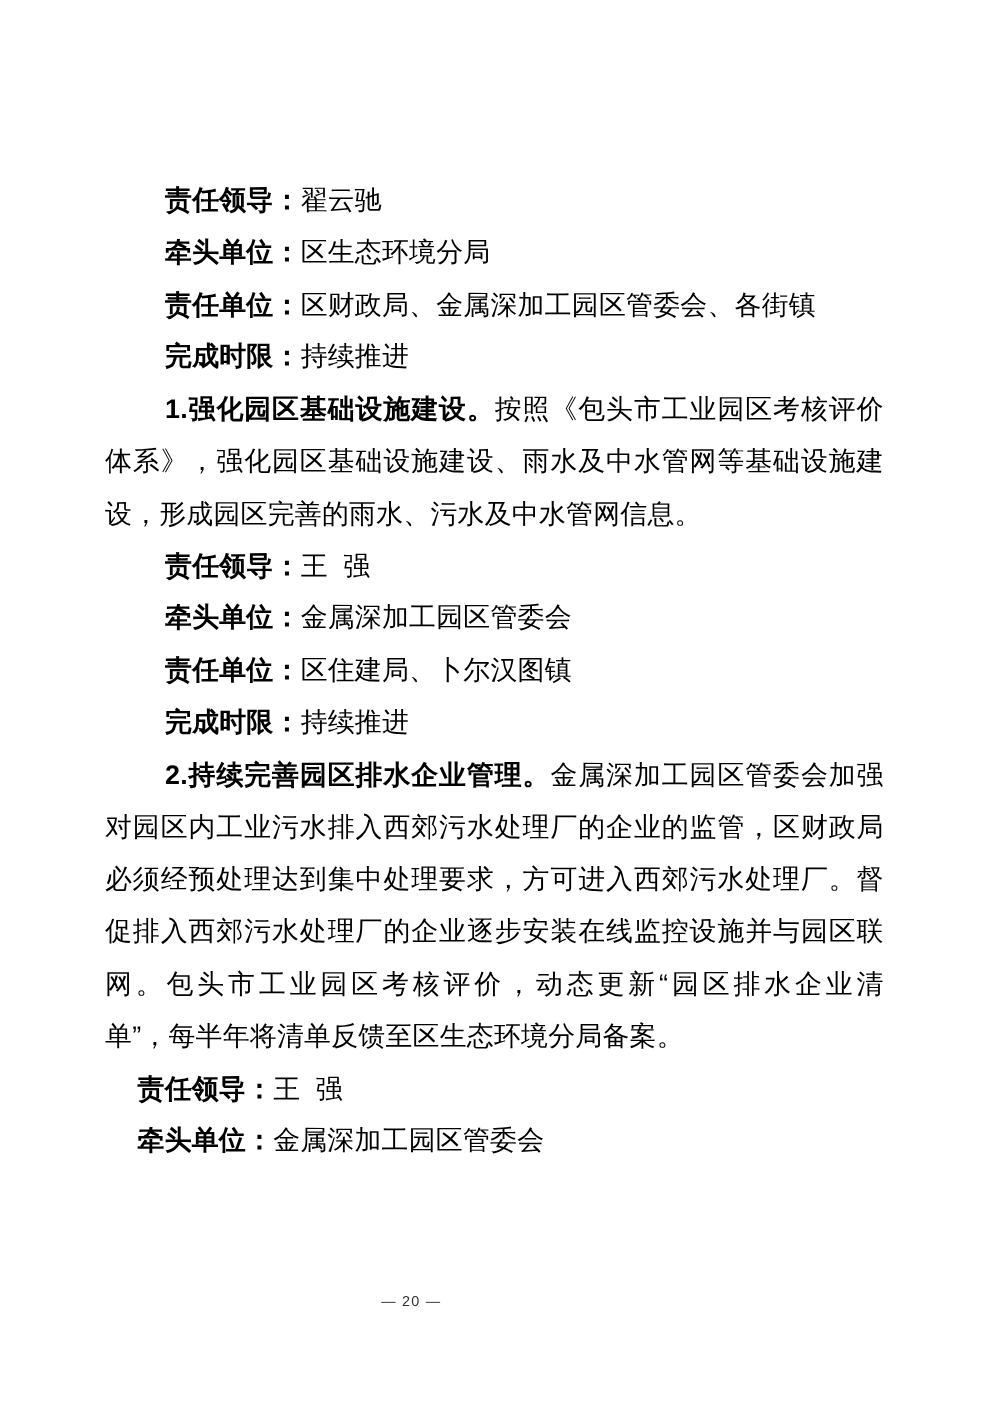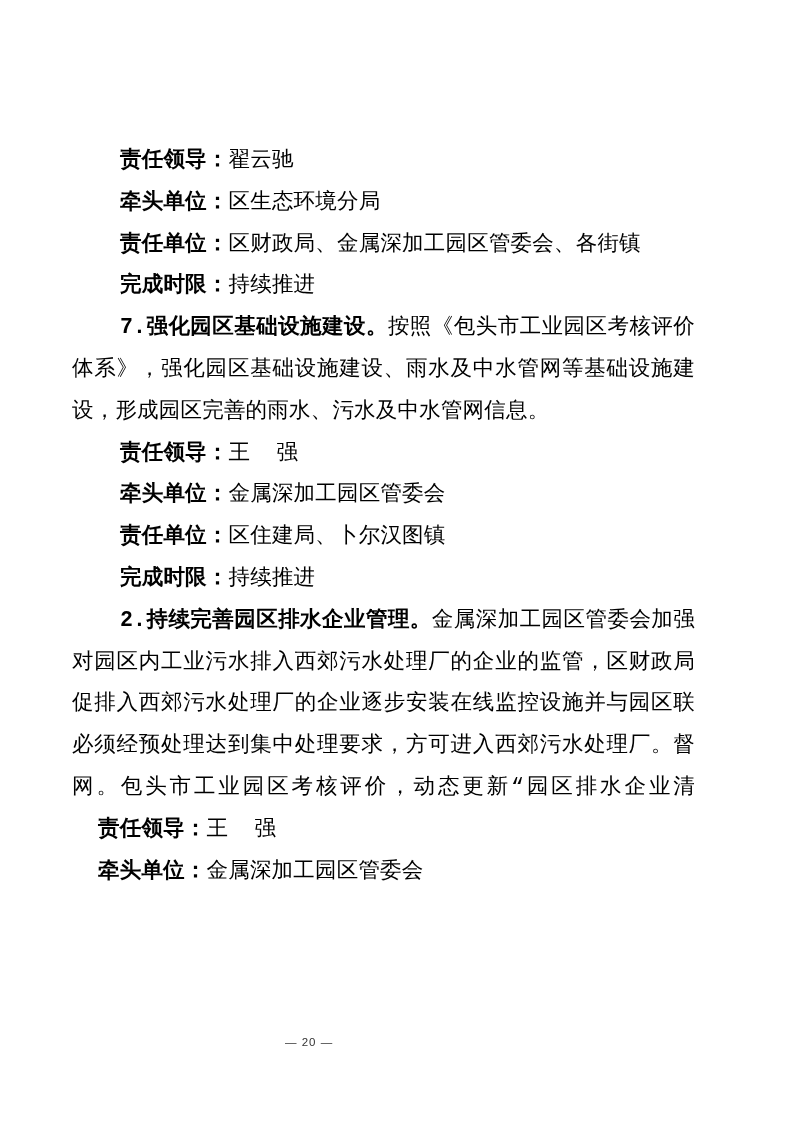"责任领导：翟云驰" .content { font-family: Liberation Mono, monospace -> none; left: 72px -> 84px }
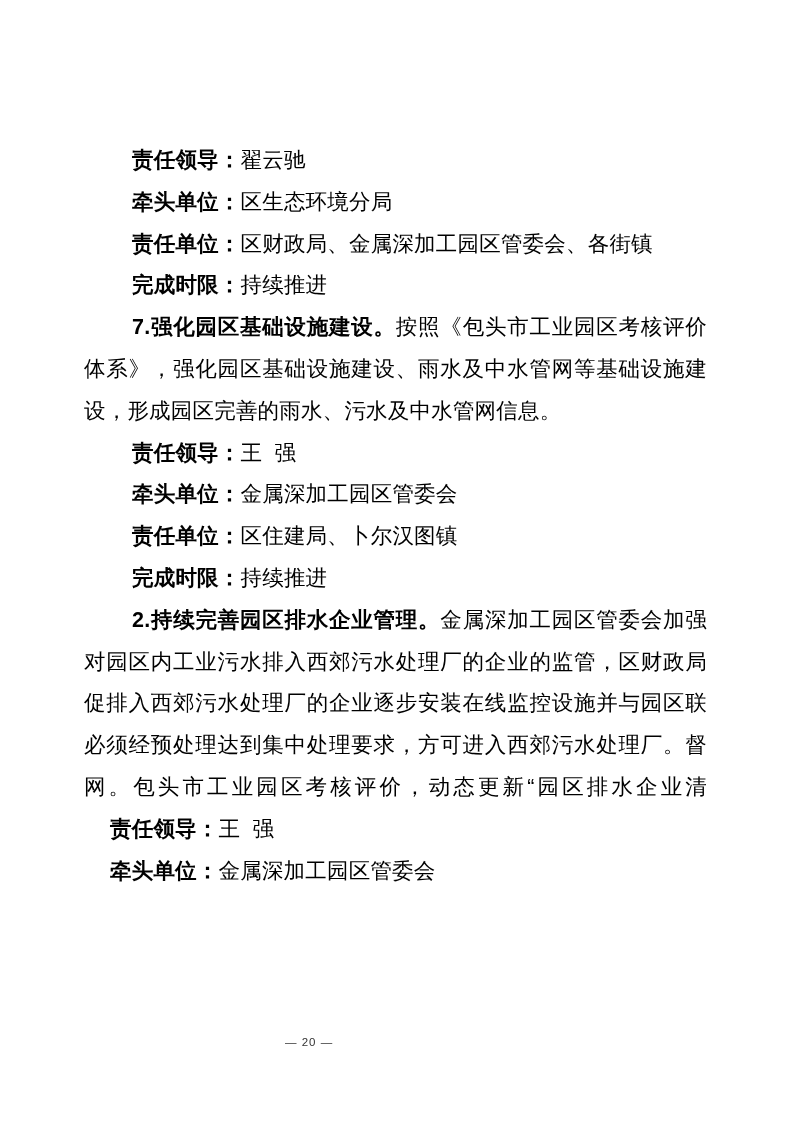"7.强化园区基础设施建设。" span.seg { text: 7 -> 1 }
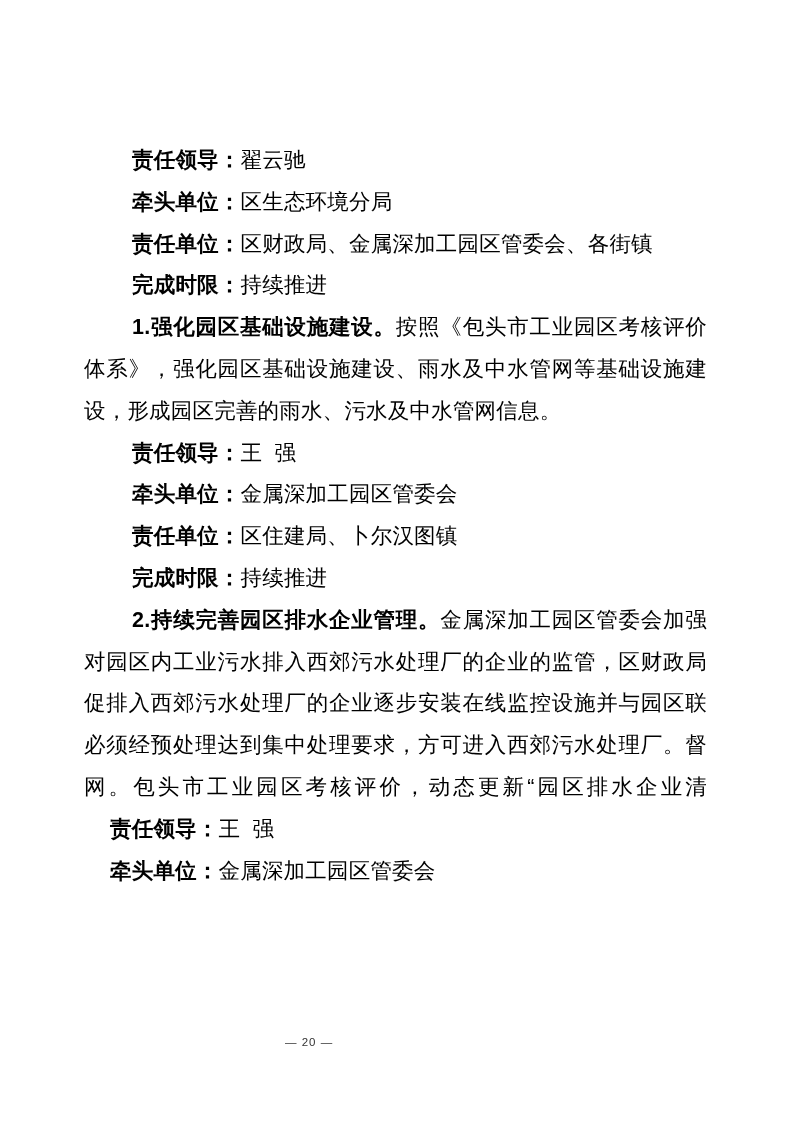"促排入西郊污水处理厂的企业逐步安装在线监控设施并与园区联" div.line { order: before "必须经预处理达到集中处理要求，方可进入西郊污水处理厂。督" -> after "必须经预处理达到集中处理要求，方可进入西郊污水处理厂。督" }
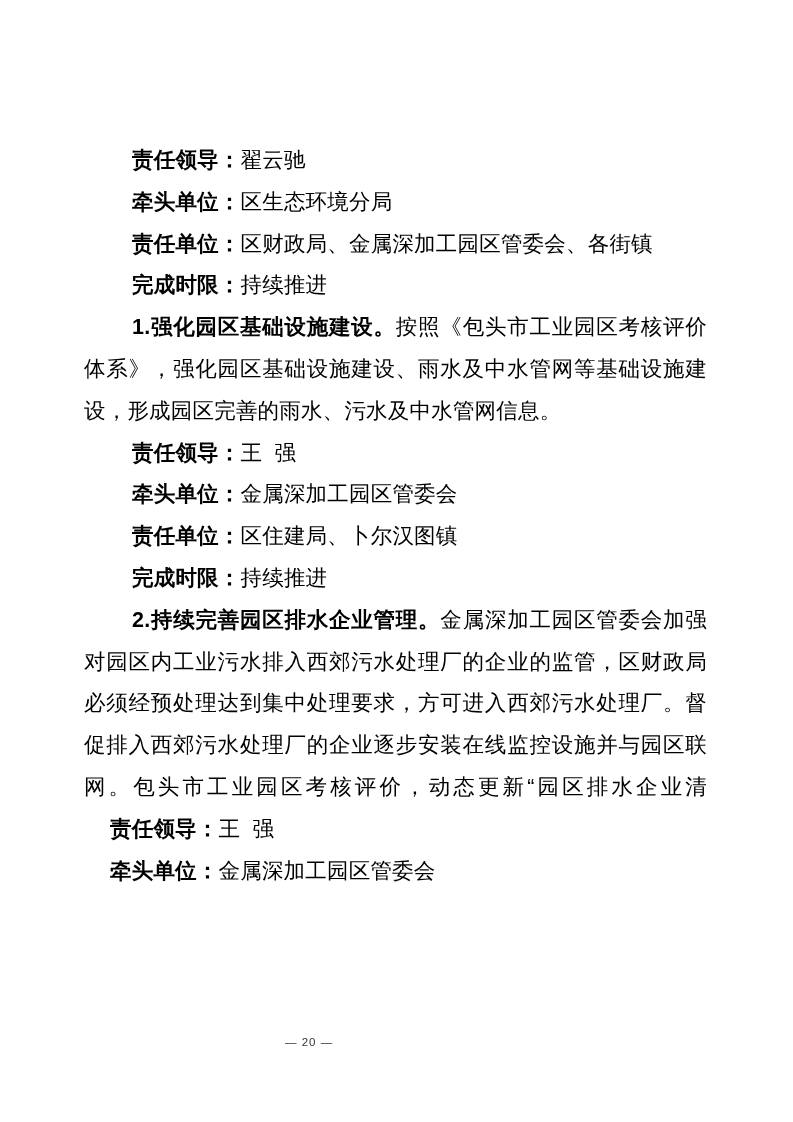"单”，每半年将清单反馈至区生态环境分局备案。" div.line { html: none -> <div><span>单”，每半年将清单反馈至区生态环境分局备案。</span></div> }
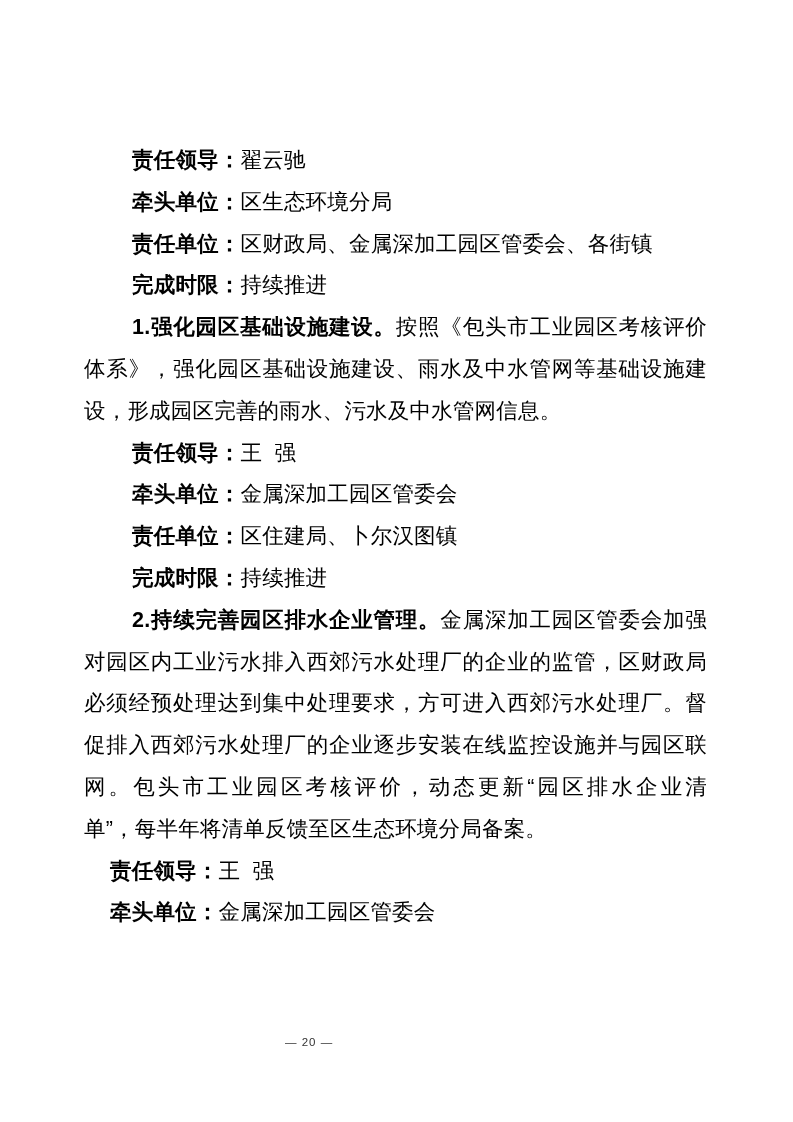"— 20 —" .footer { left: 285px -> 305px }
